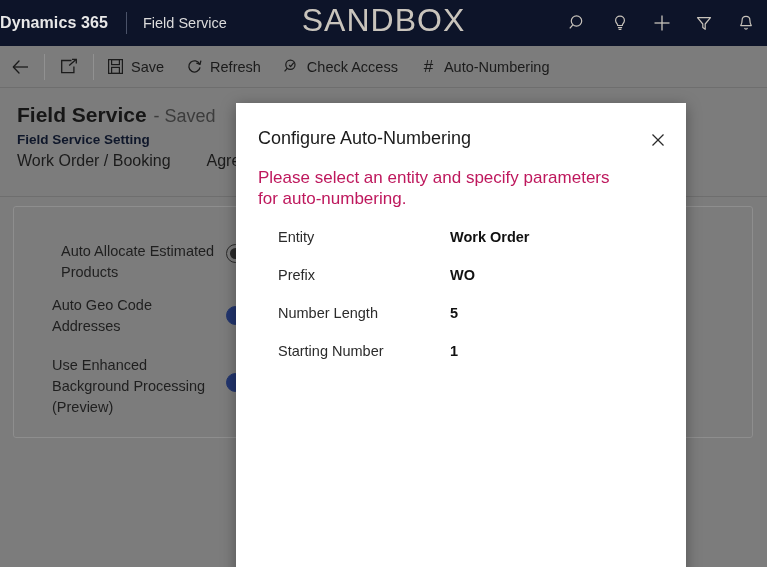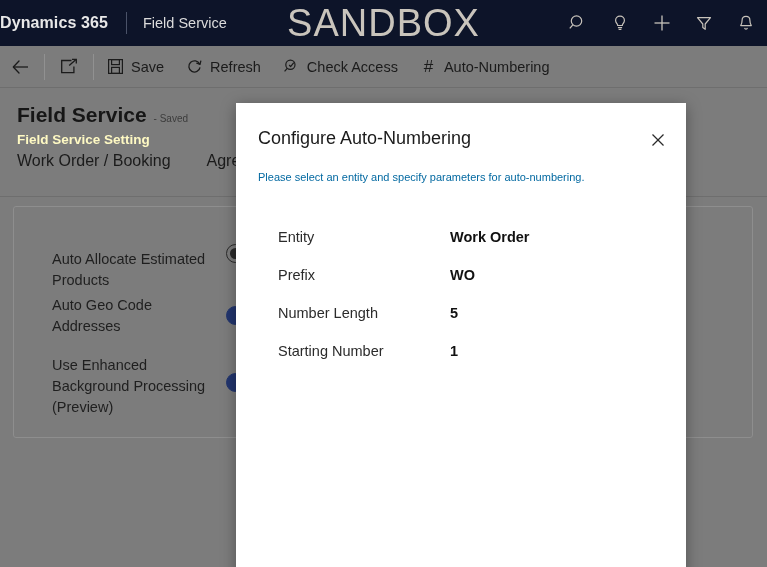"SANDBOX" .sandbox { font-size: 38px -> 32px }
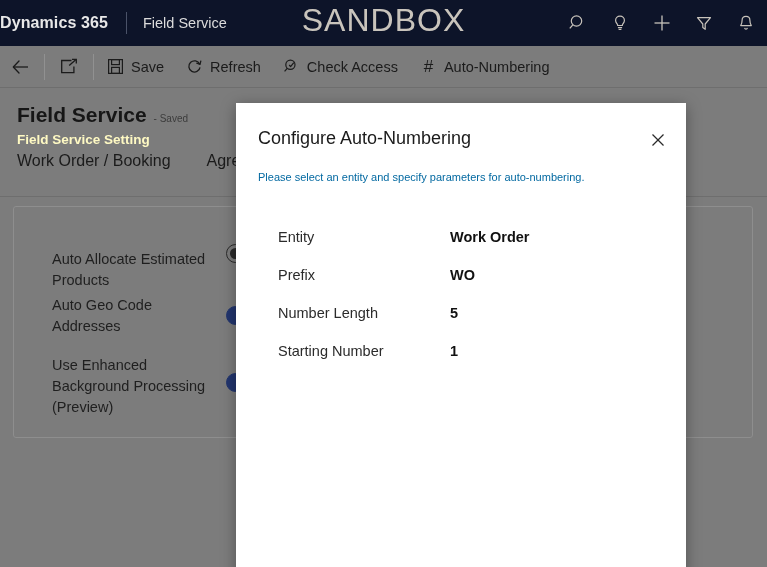"- Saved" .rec-title .saved { font-size: 10px -> 18px }
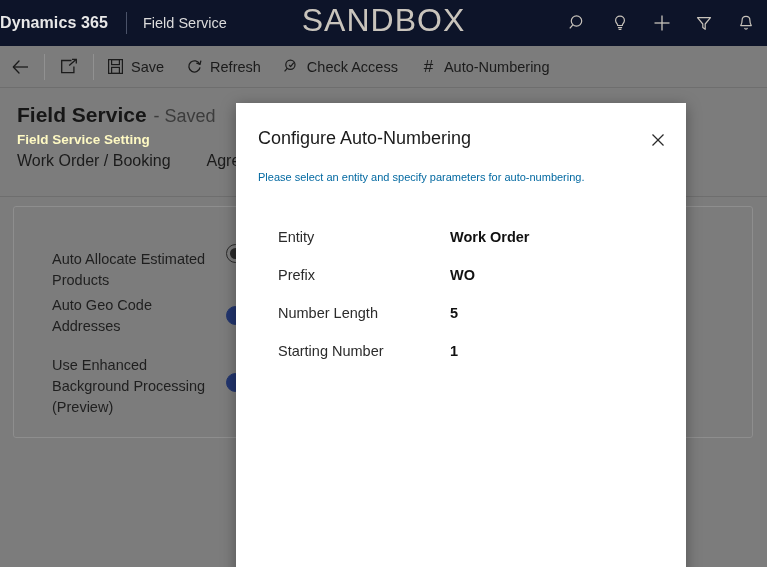"Field Service Setting" .rec-sub { color: #fef9c3 -> #0f172a }
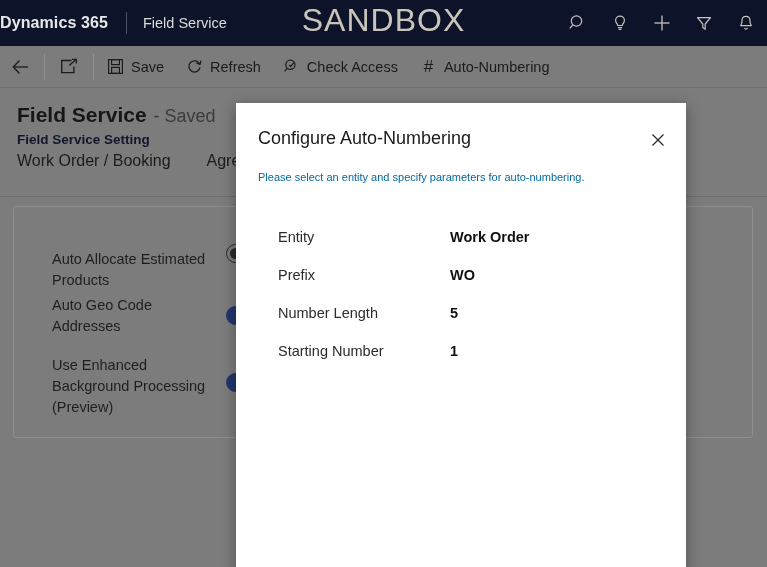"Please select an entity and" .dlg-desc { color: #0369a1 -> #be185d; font-size: 11px -> 17px }
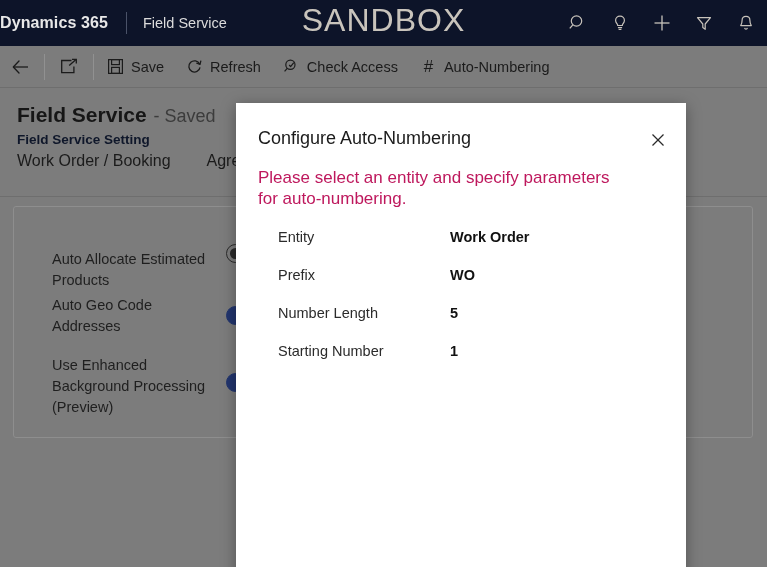"Auto Allocate Estimated Products" div.s-label { margin-left: none -> 9px; top: 16px -> 8px }
